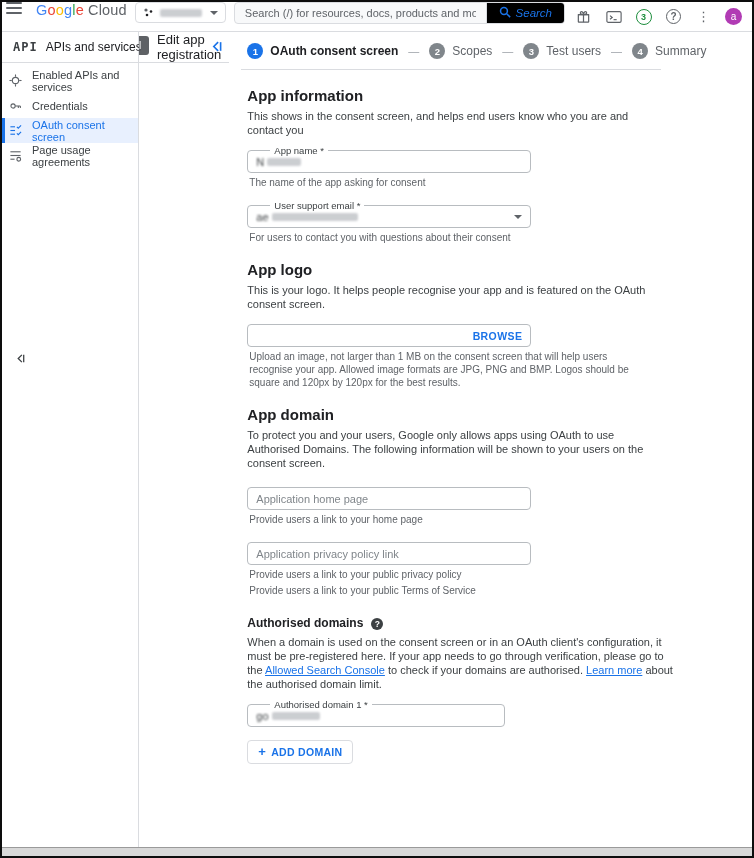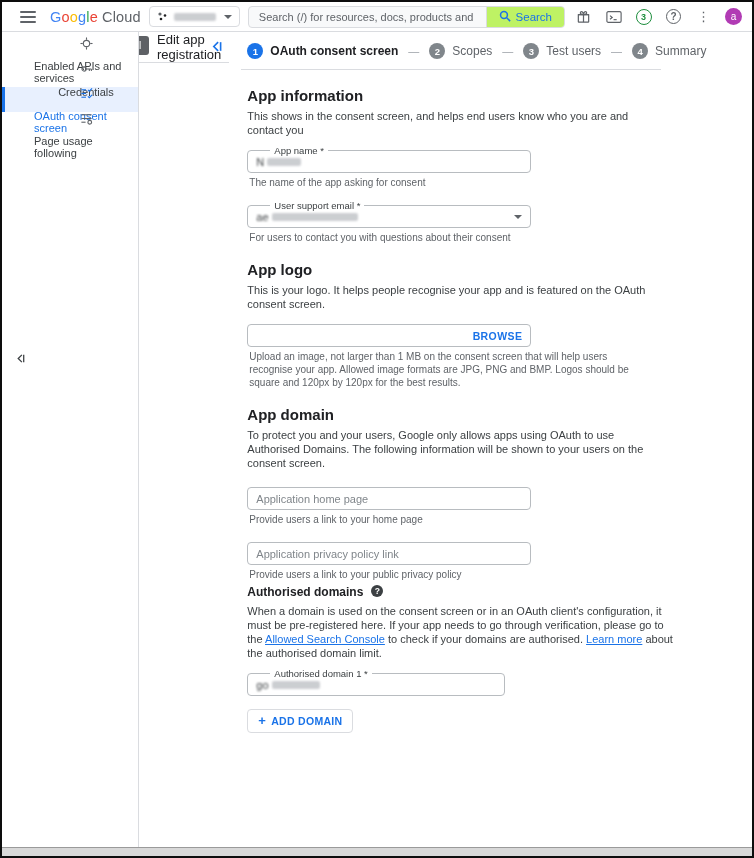"Google" .topbar { align-items: center -> none; padding: 0 8px 0 18px -> 0 8px 0 4px }
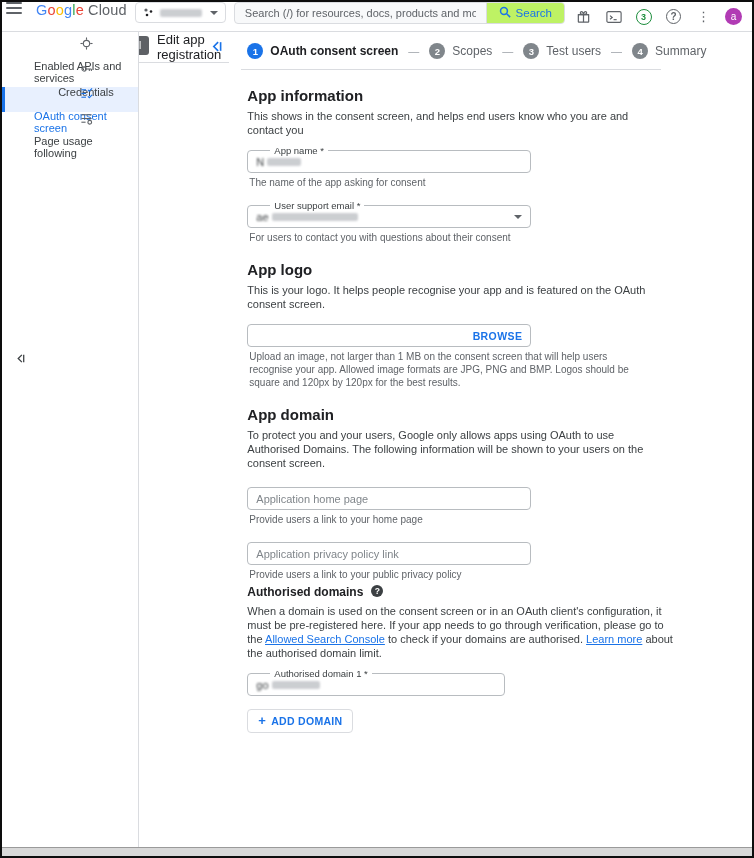"Search" .searchbtn { background: #bef264 -> #000000; font-style: none -> italic }
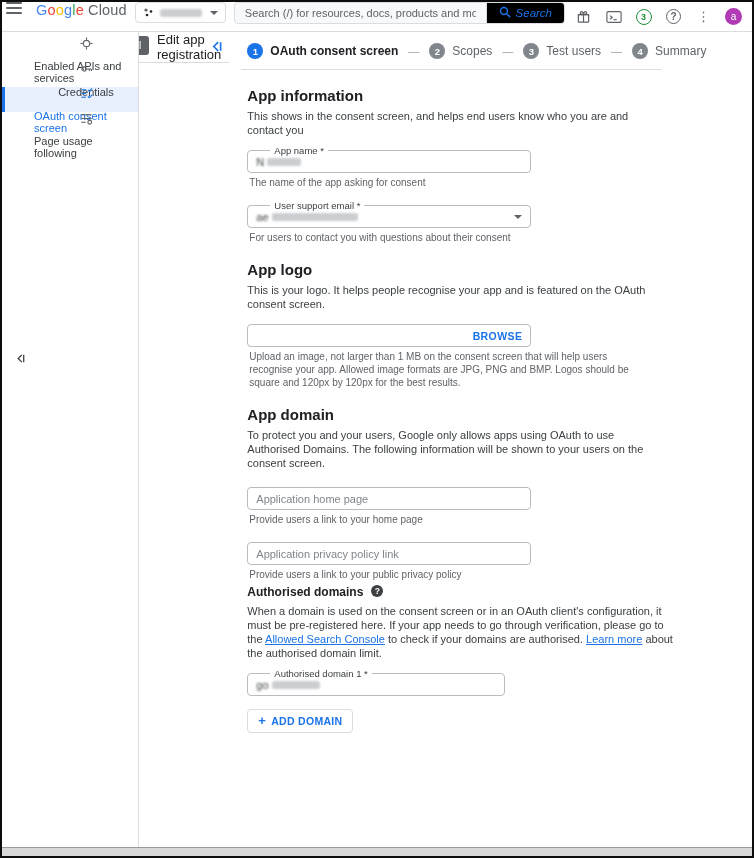"API" div.sb-head { html: none -> <div> <span>API</span> <span>APIs and services</span> </div> }
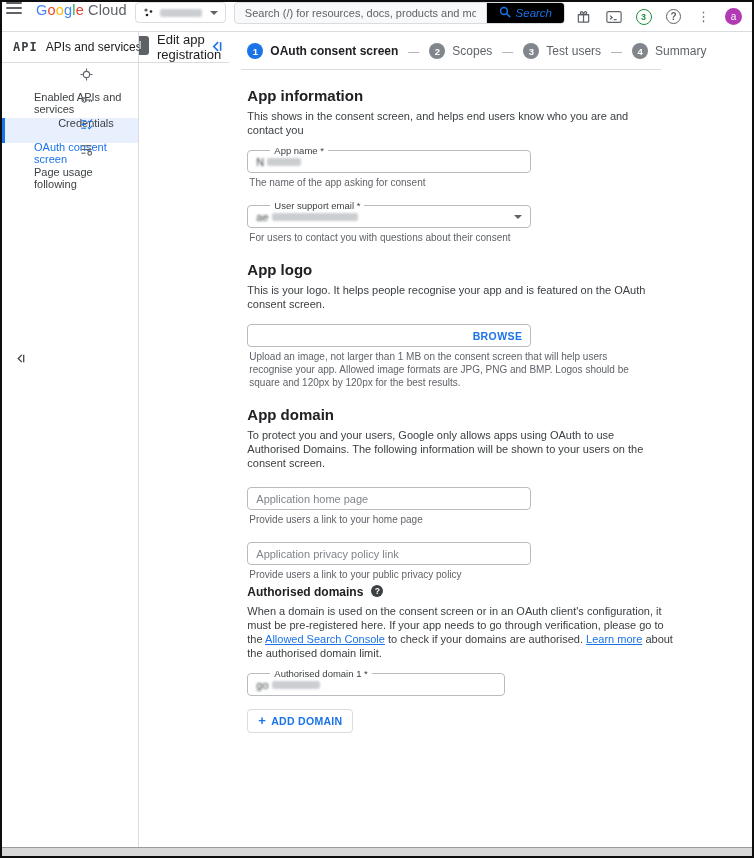"Enabled APIs and services" .sb-item { flex-direction: column -> none; padding-left: 29px -> 4px }
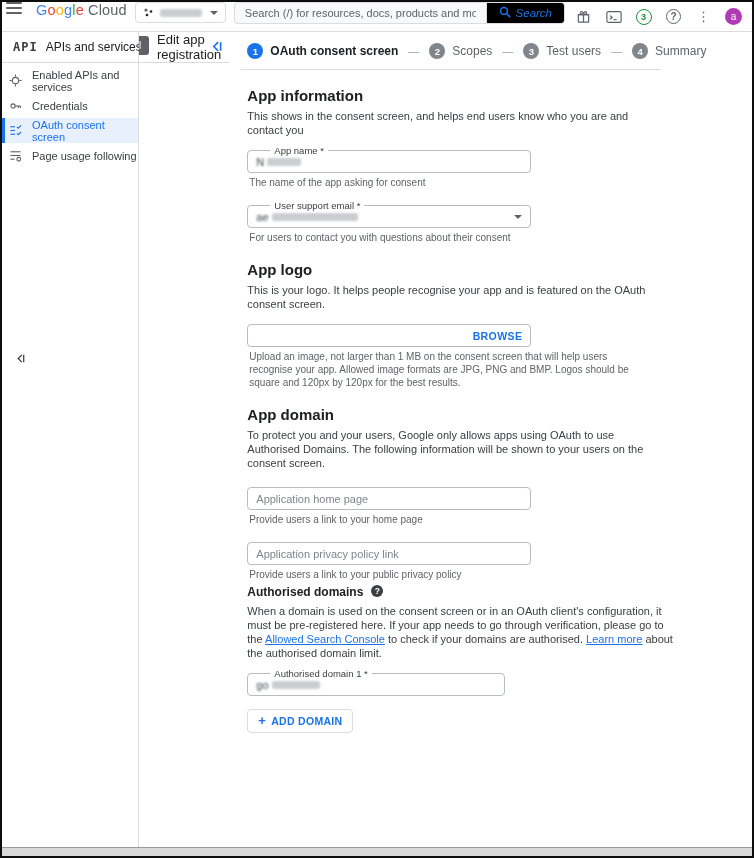"Page usage following" span { text: following -> agreements }
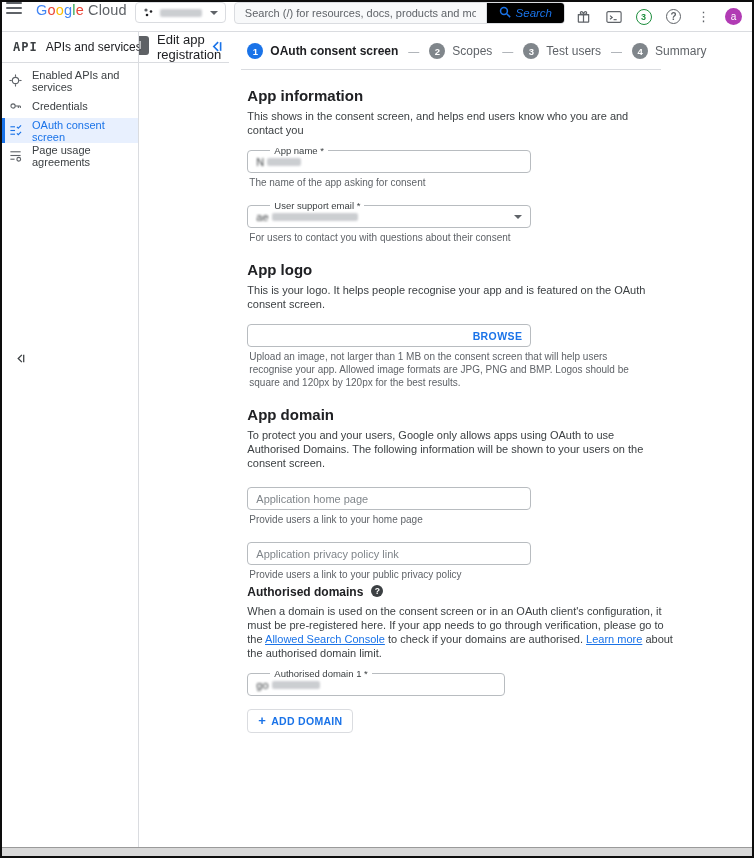"Provide users a link to your public Terms" div.helper { html: none -> <div>Provide users a link to your public Terms of Service</div> }
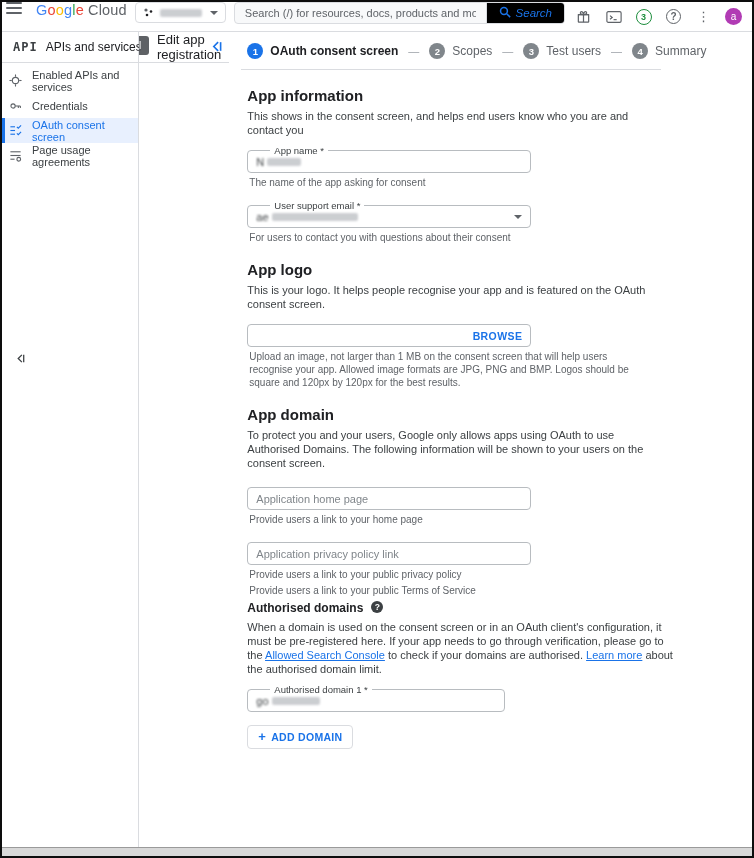"Authorised domains" .subsection-title { align-items: flex-start -> flex-end; margin-top: 4px -> 19px }
